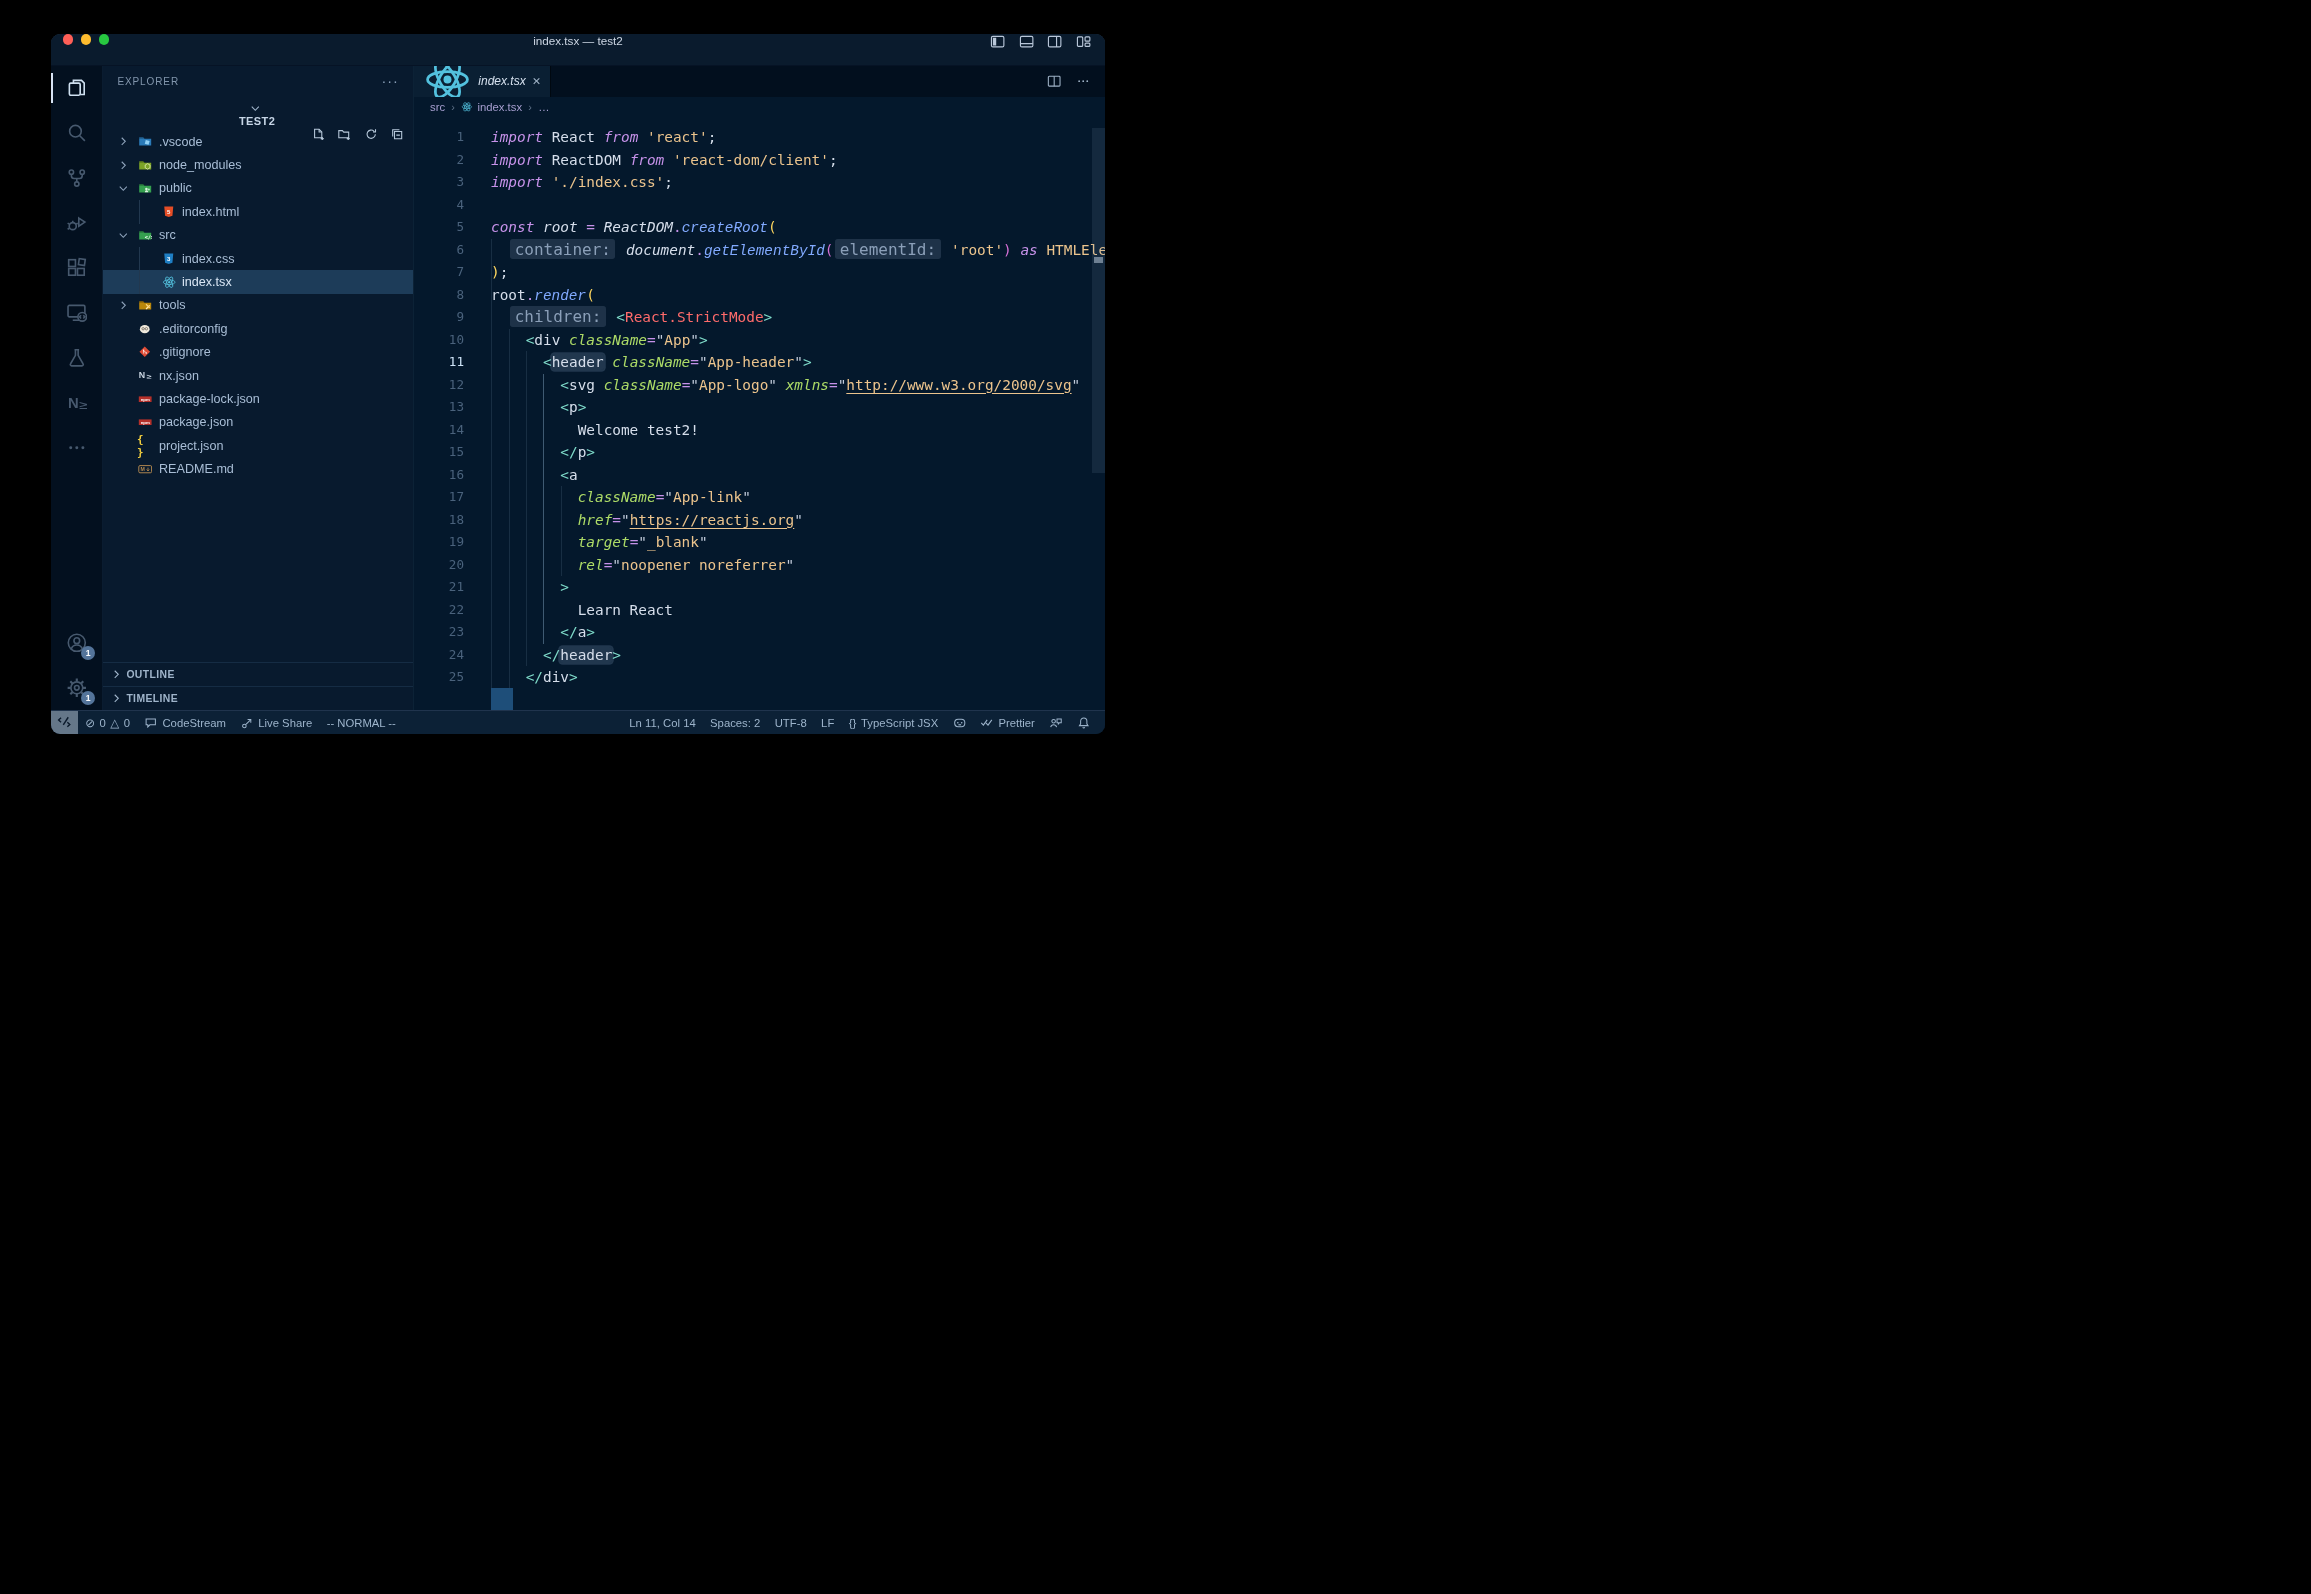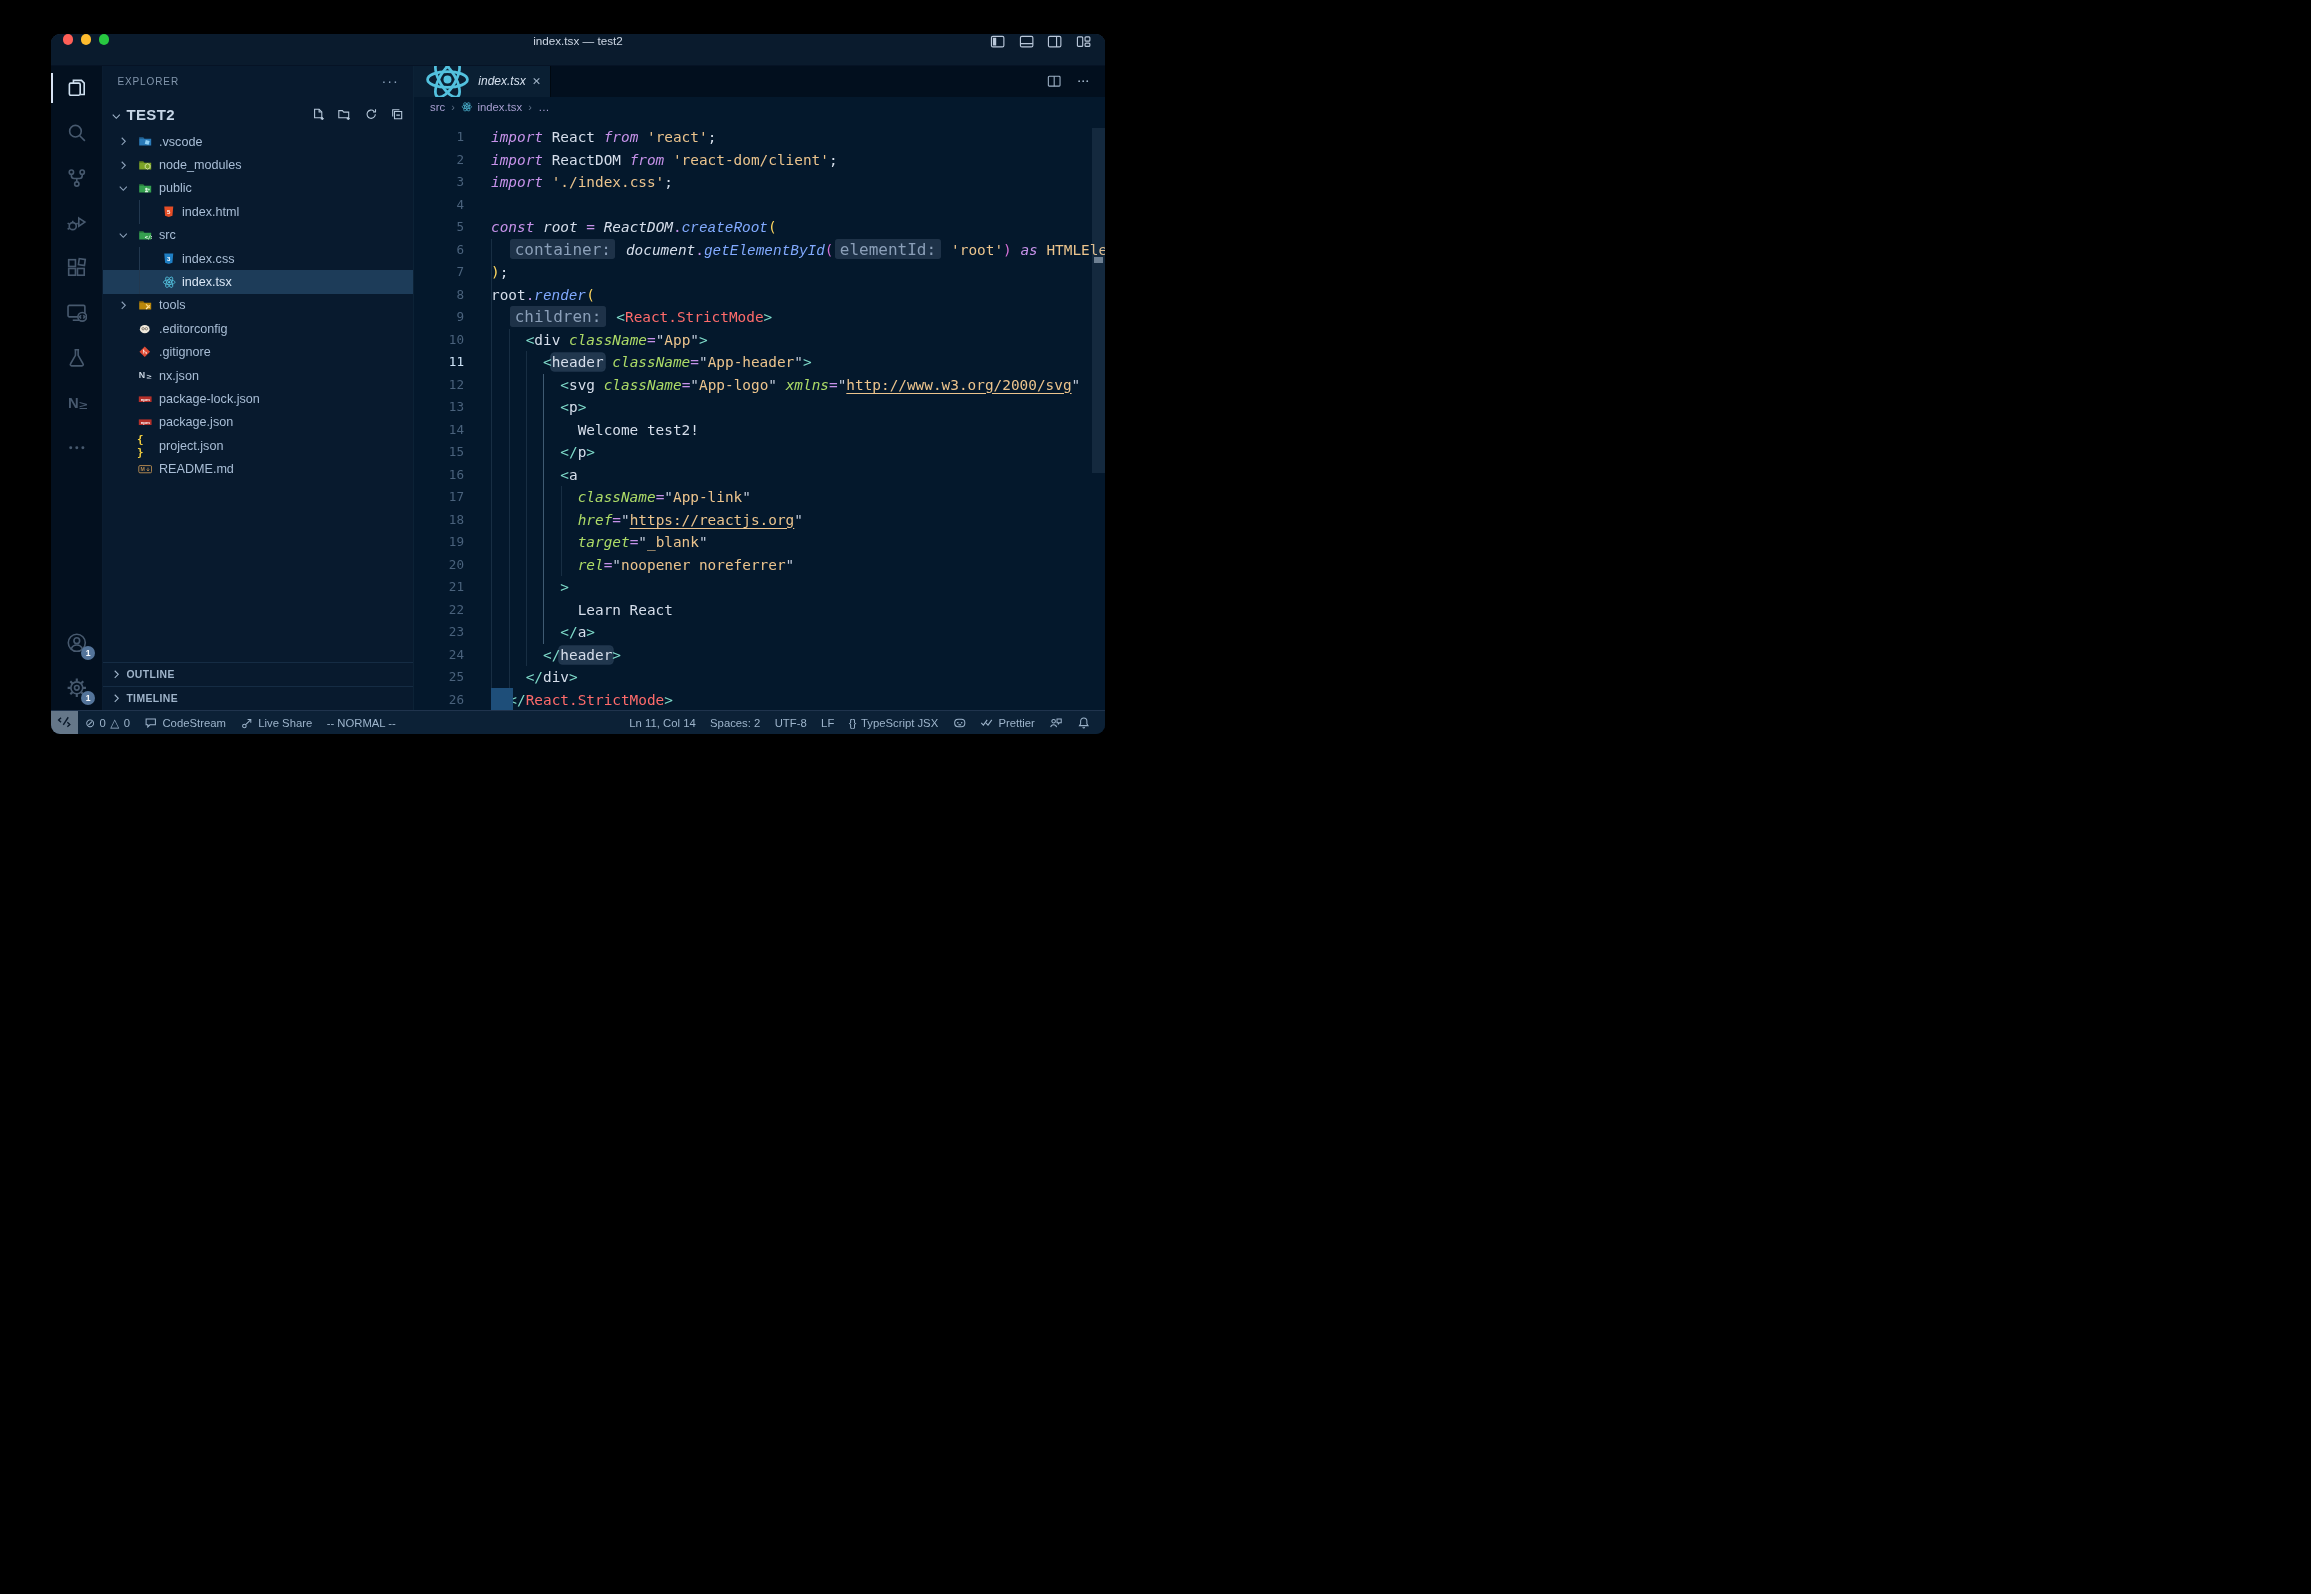"TEST2" .sb-section { flex-direction: none -> column; font-size: 15px -> 11px }
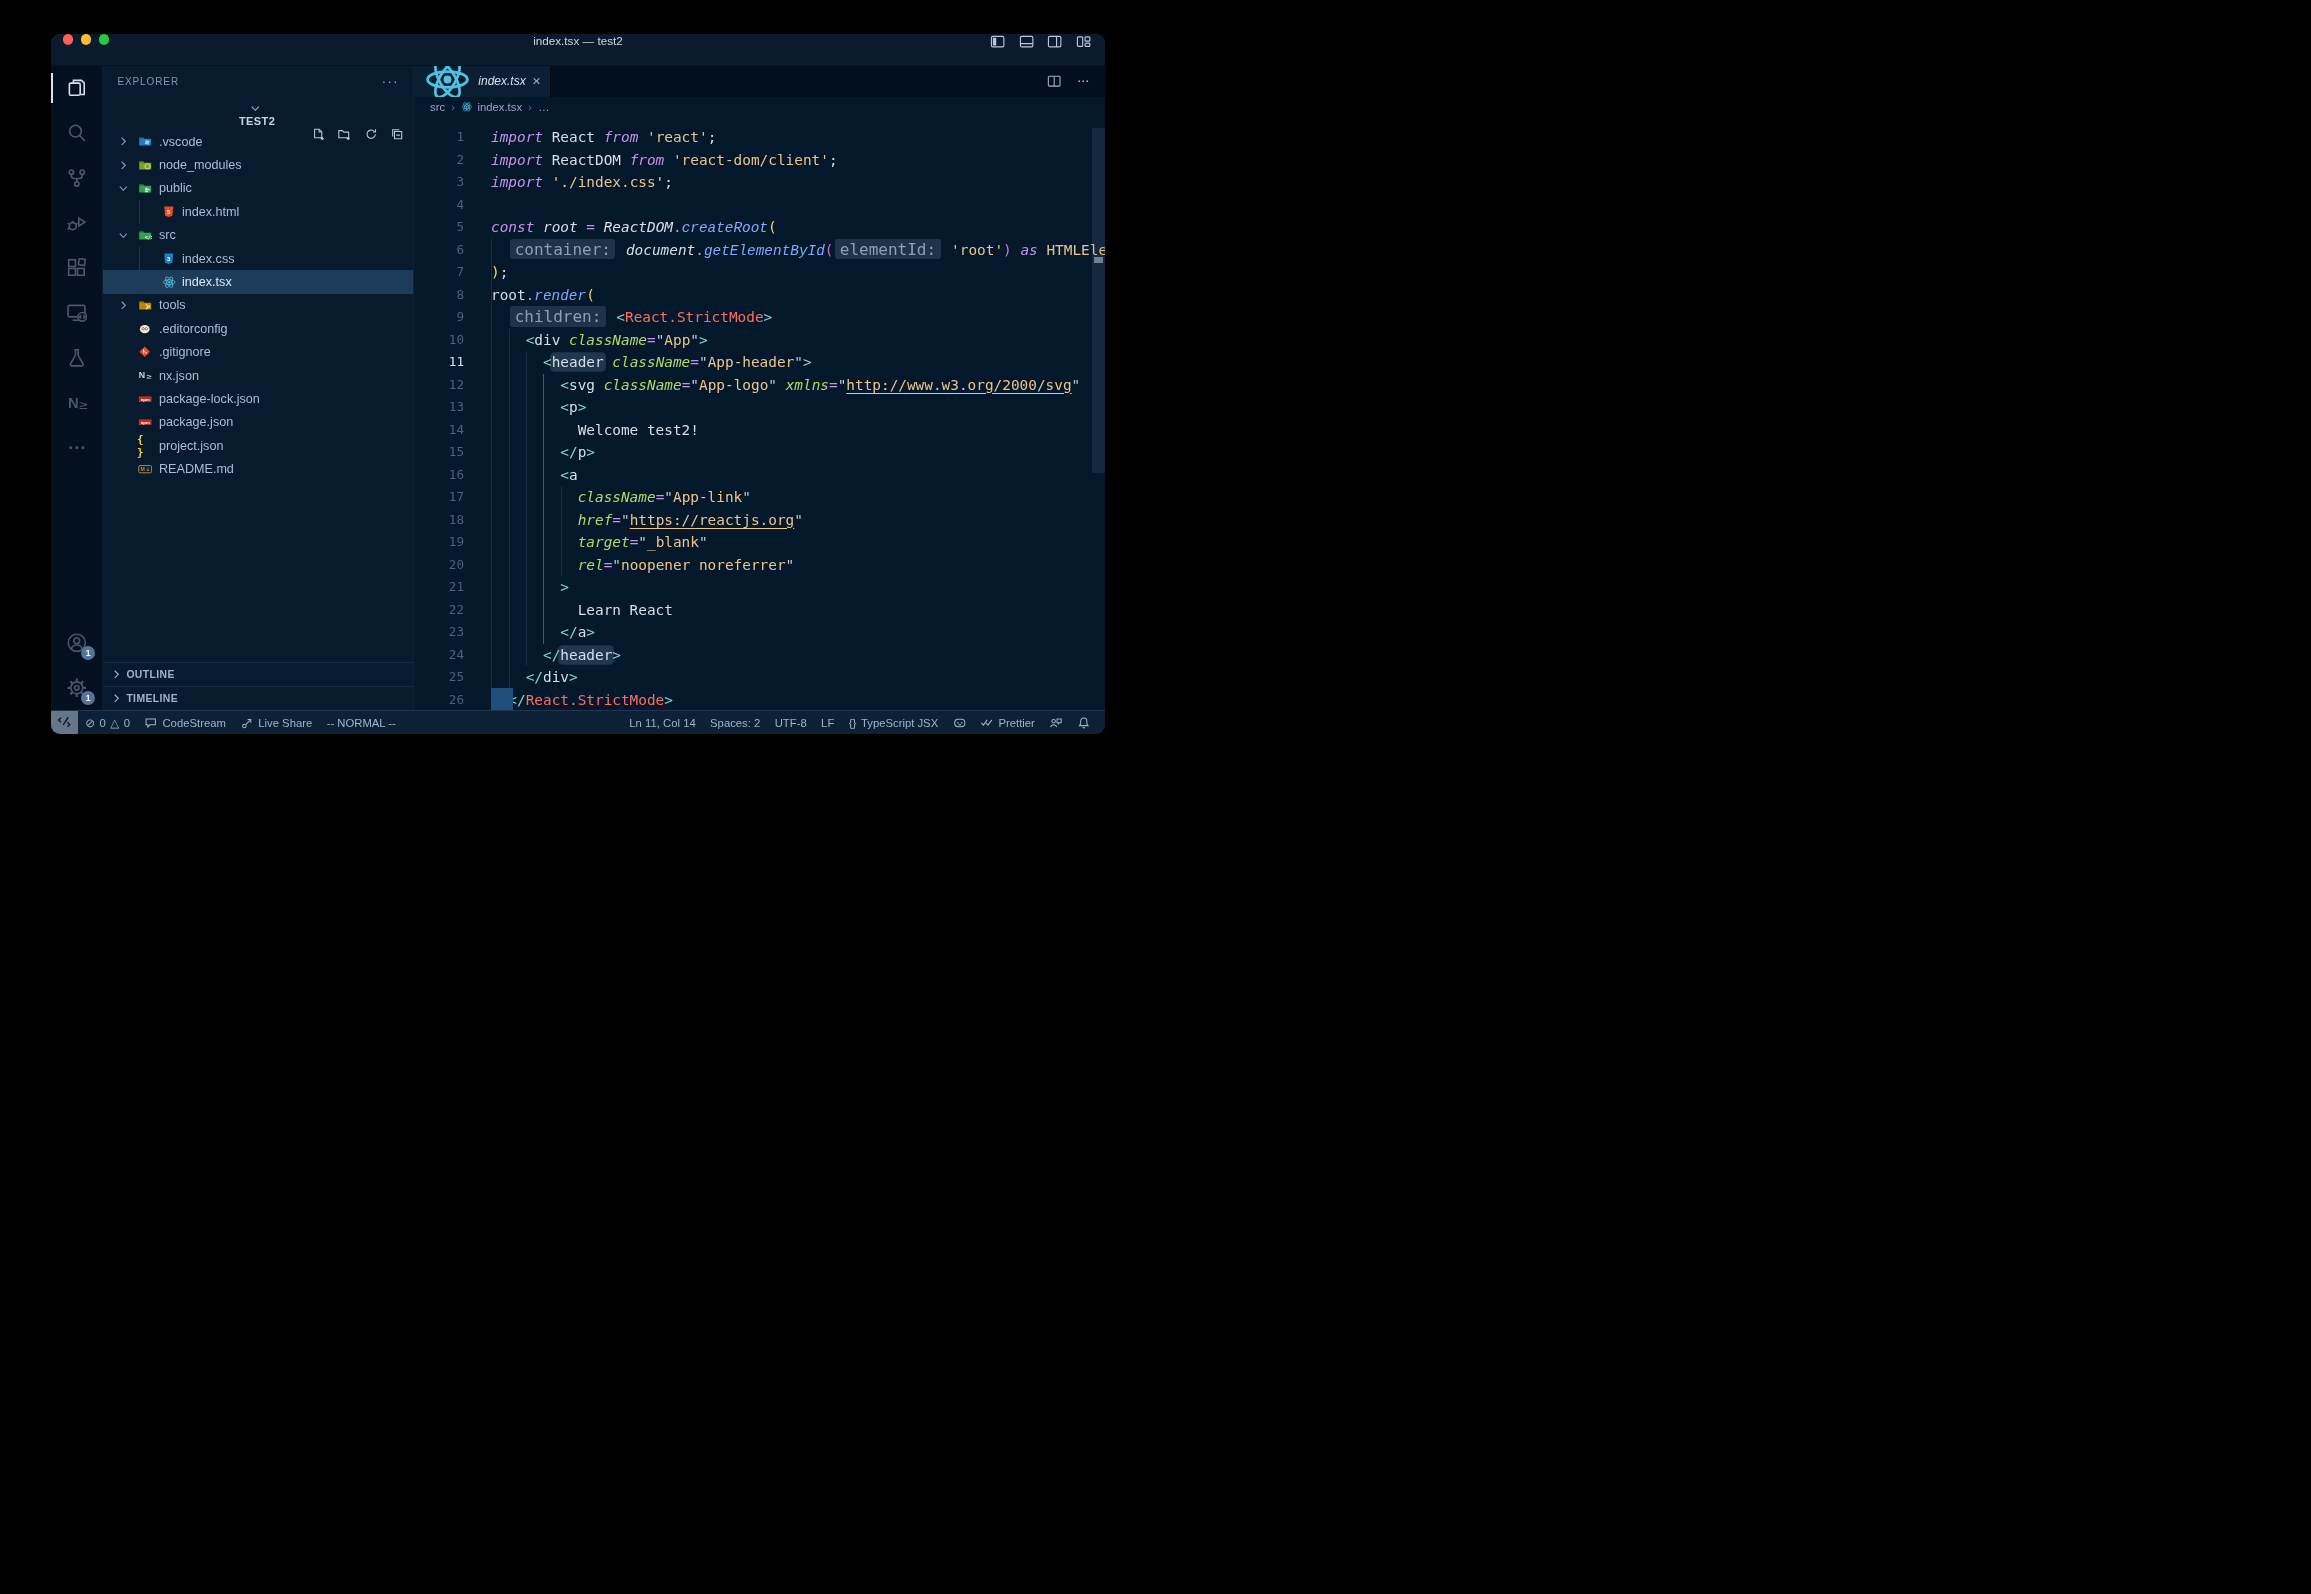"26" div.cline { html: <div><span>26</span><span><span> </span><span>&lt;/</span><span>React.StrictMode</span><span>&gt;</span></span></div> -> none }
